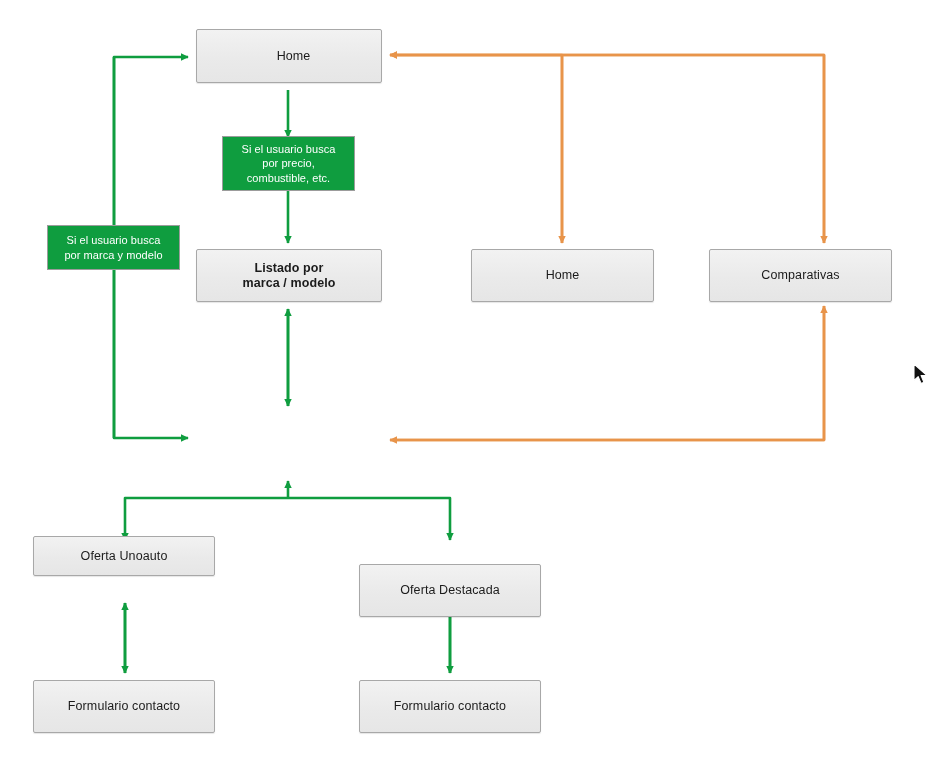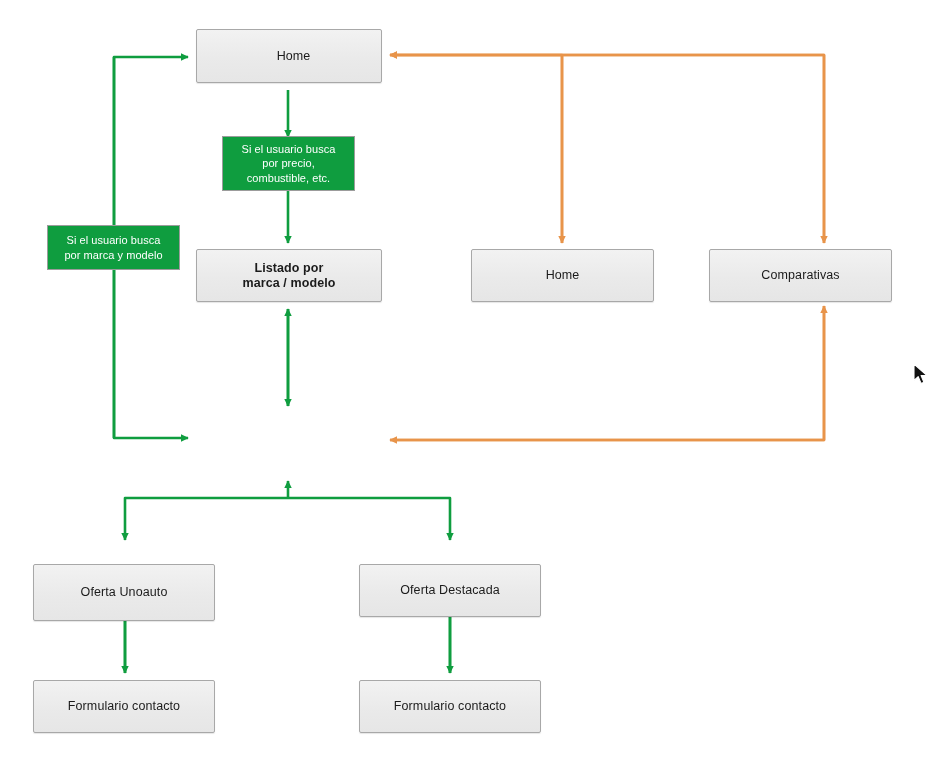"Oferta Unoauto" div.node { height: 57px -> 40px; top: 564px -> 536px }
